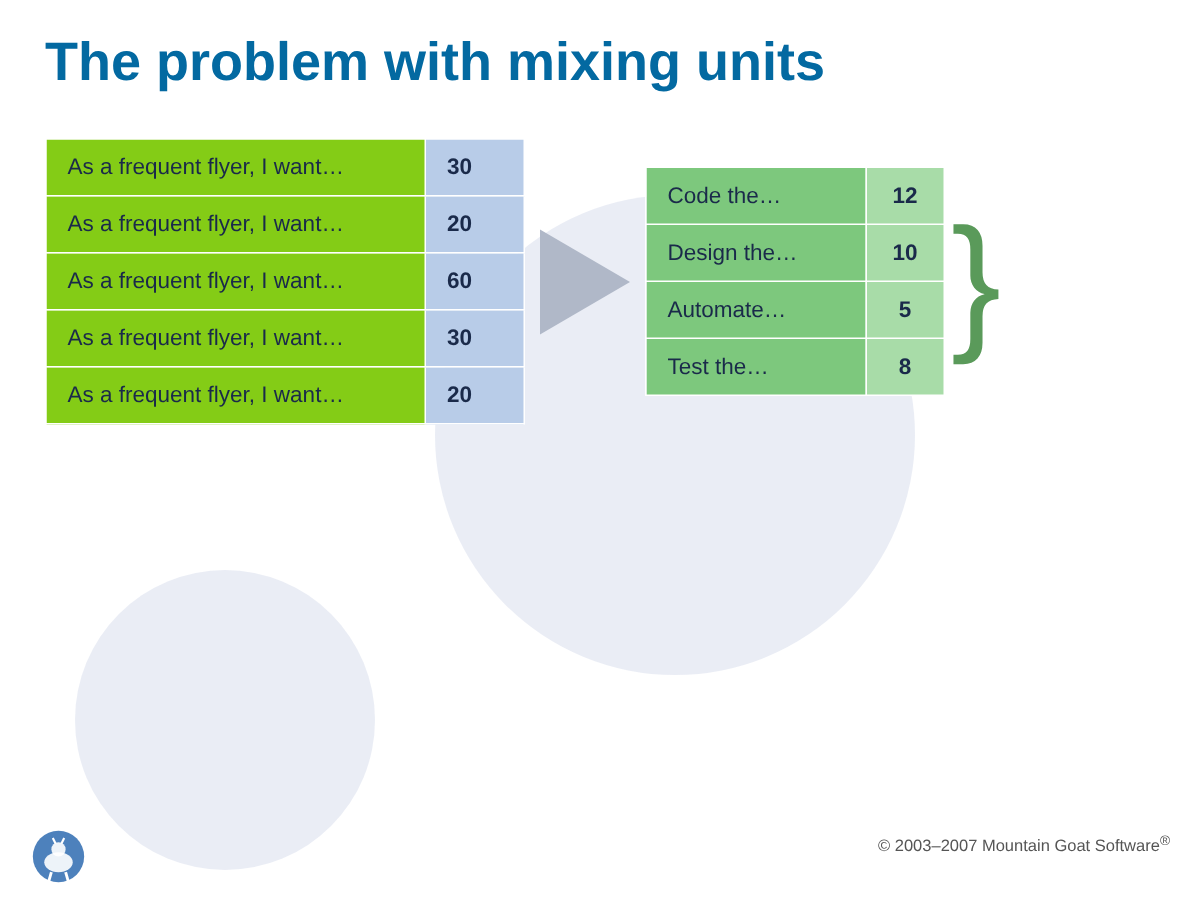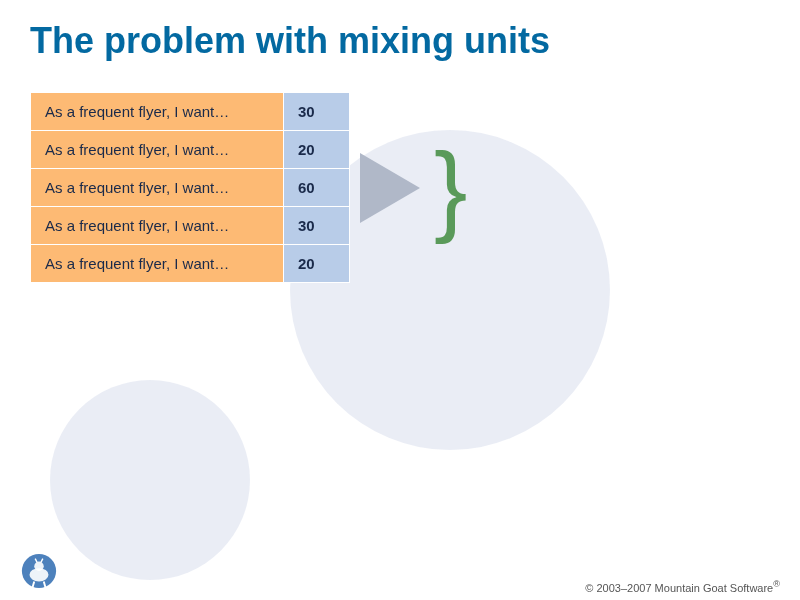"As a frequent flyer, I" .left-table .label-cell { background: #fdba74 -> #84cc16 }
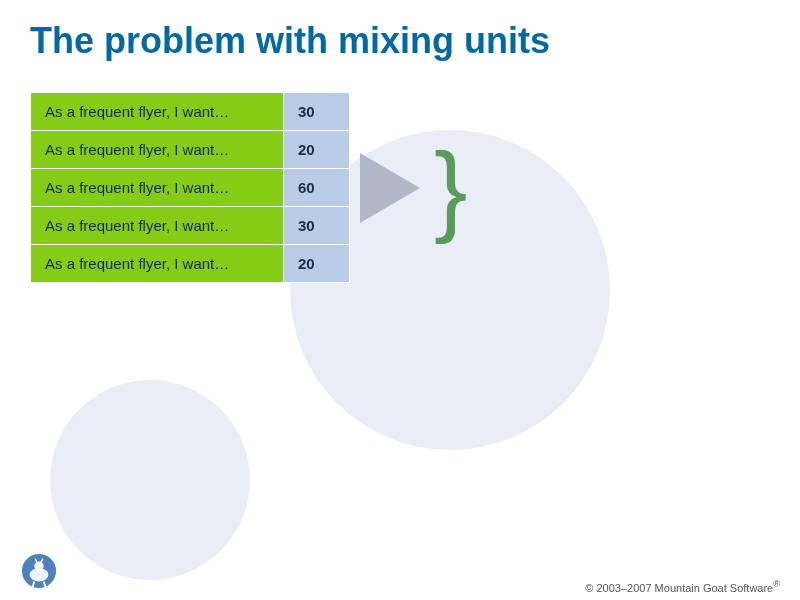"Code the…" table.right-table { html: none -> <table> <tbody> <tr> <td>Code the…</td> <td>12</td> </tr> <tr> <td>Design the…</td> <td>10</td> </tr> <tr> <td>Automate…</td> <td>5</td> </tr> <tr> <td>Test the…</td> <td>8</td> </tr> </tbody> </table> }
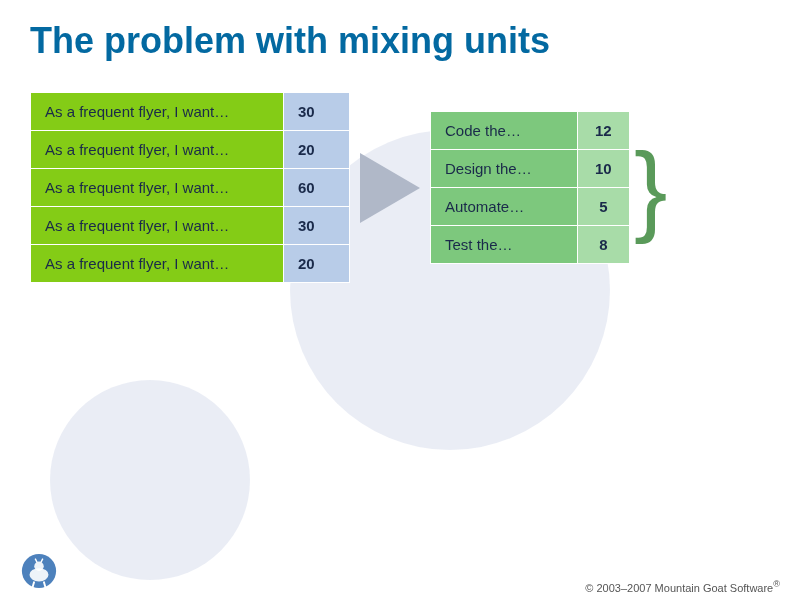"© 2003–2007 Mountain Goat Software®" .footer { bottom: 6px -> 29px }
